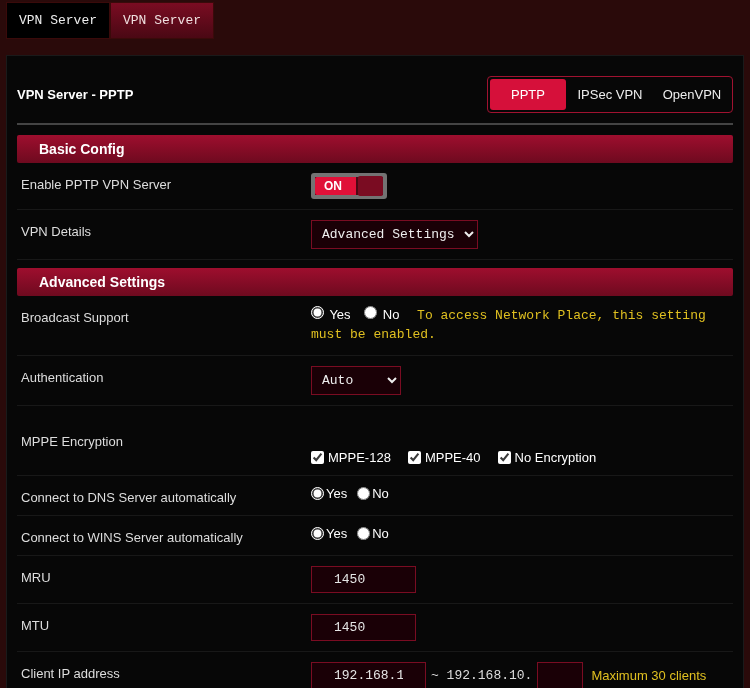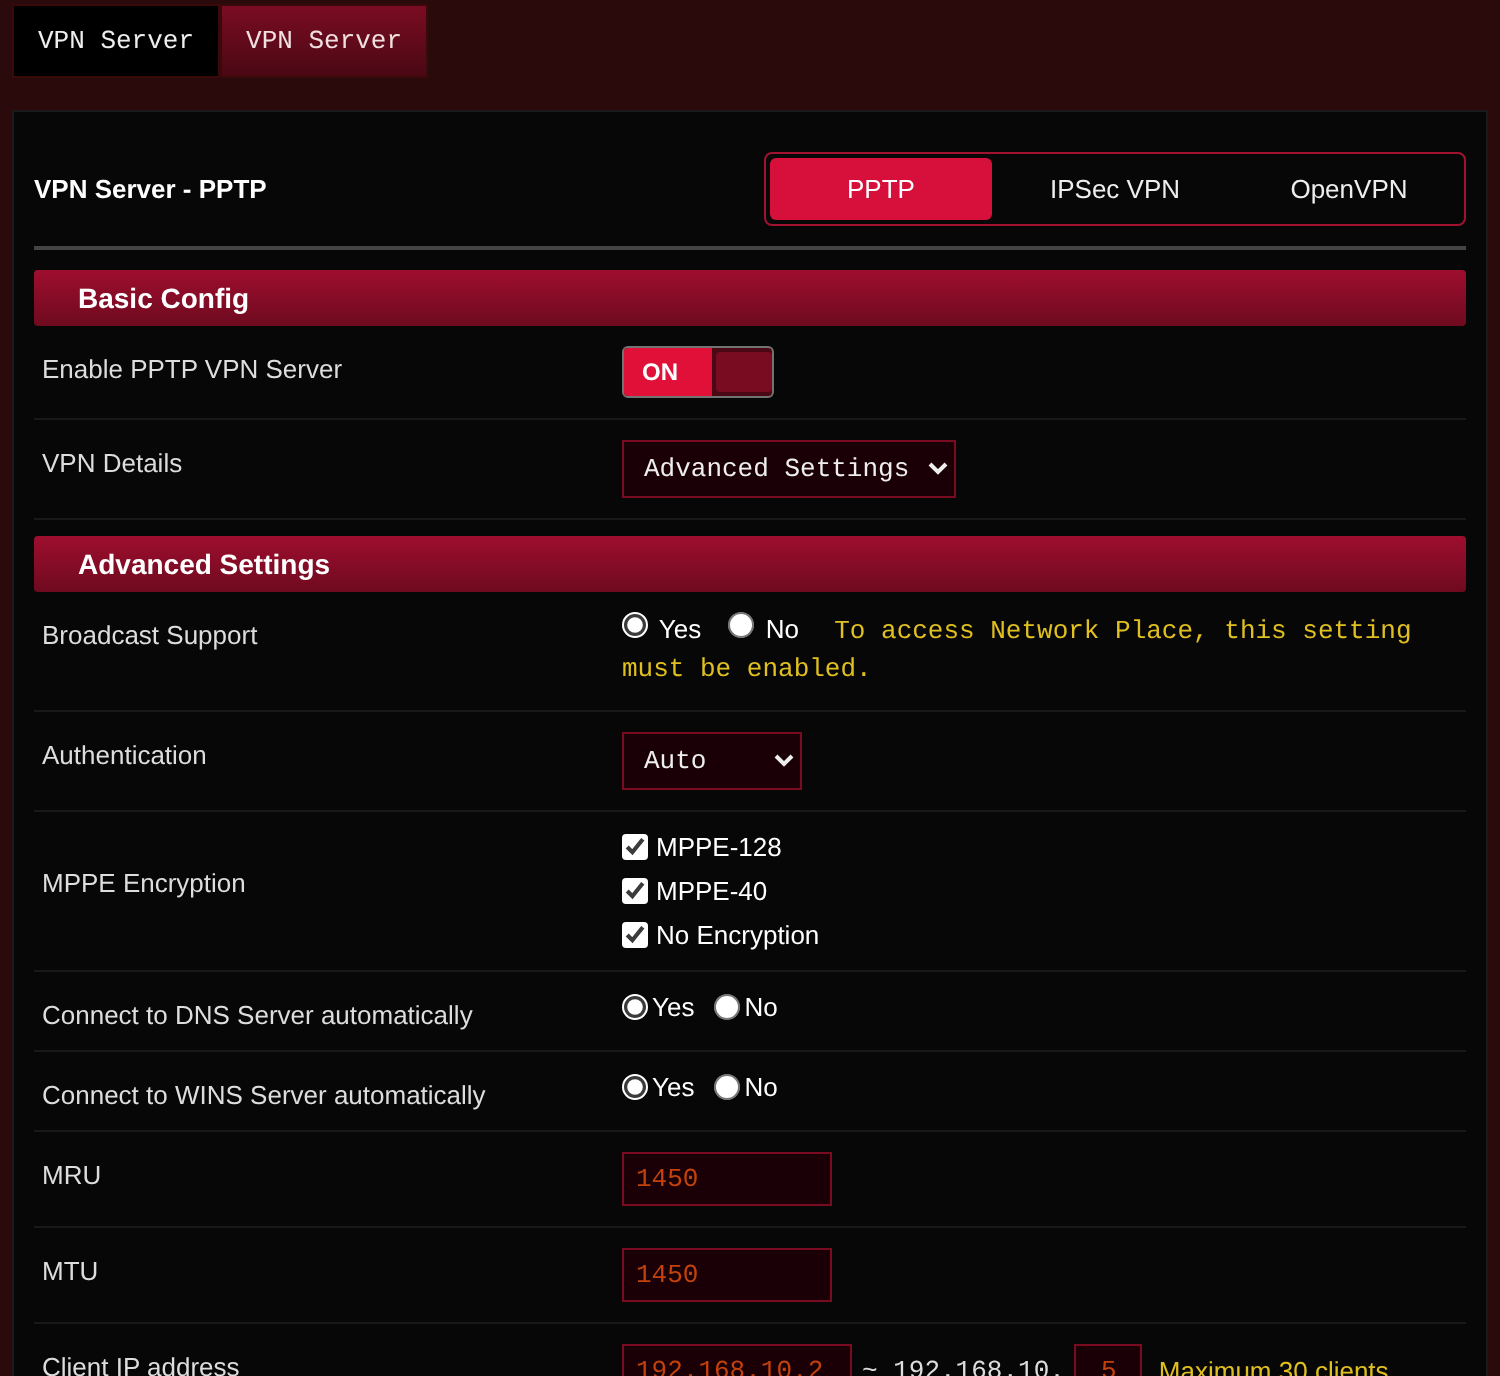"PPTP" .proto-btn { width: 111px -> 76px }
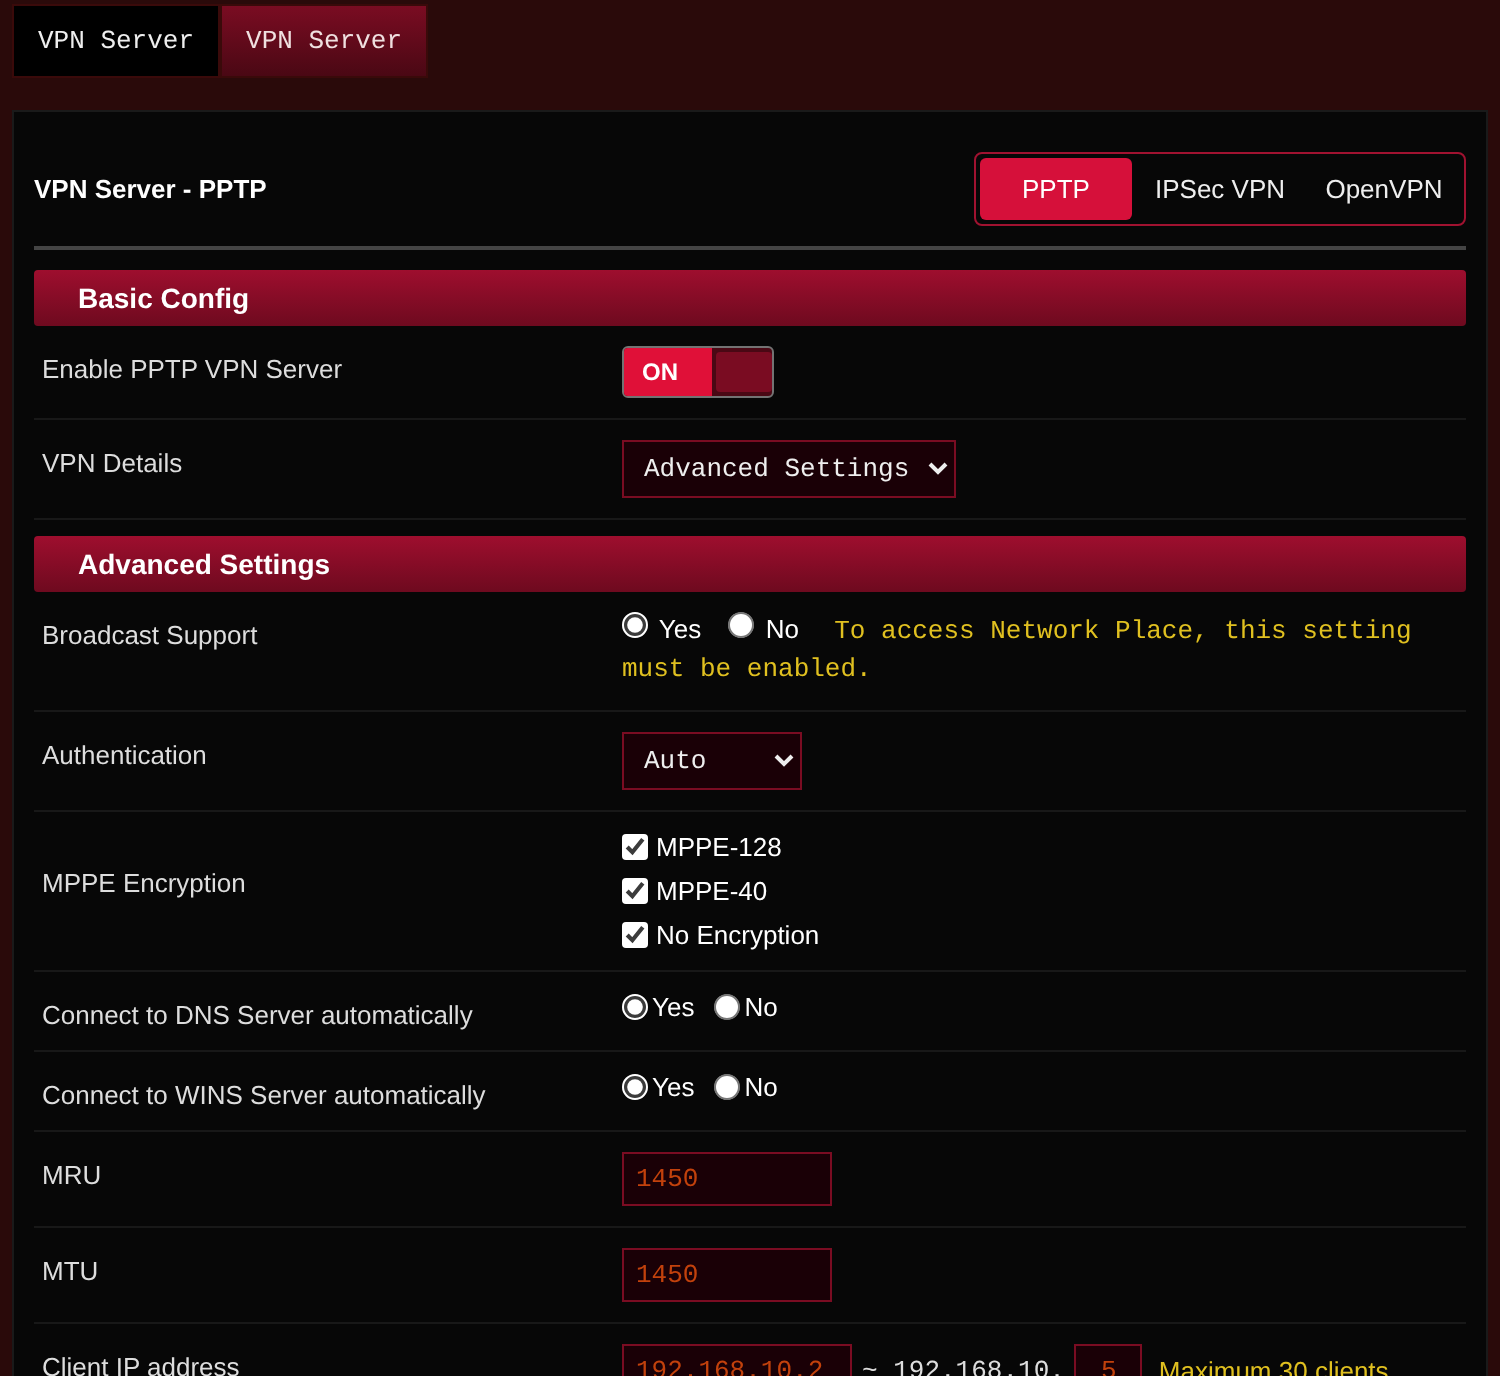"ON" .toggle { border: 1px solid #737373 -> 4px solid #737373 }
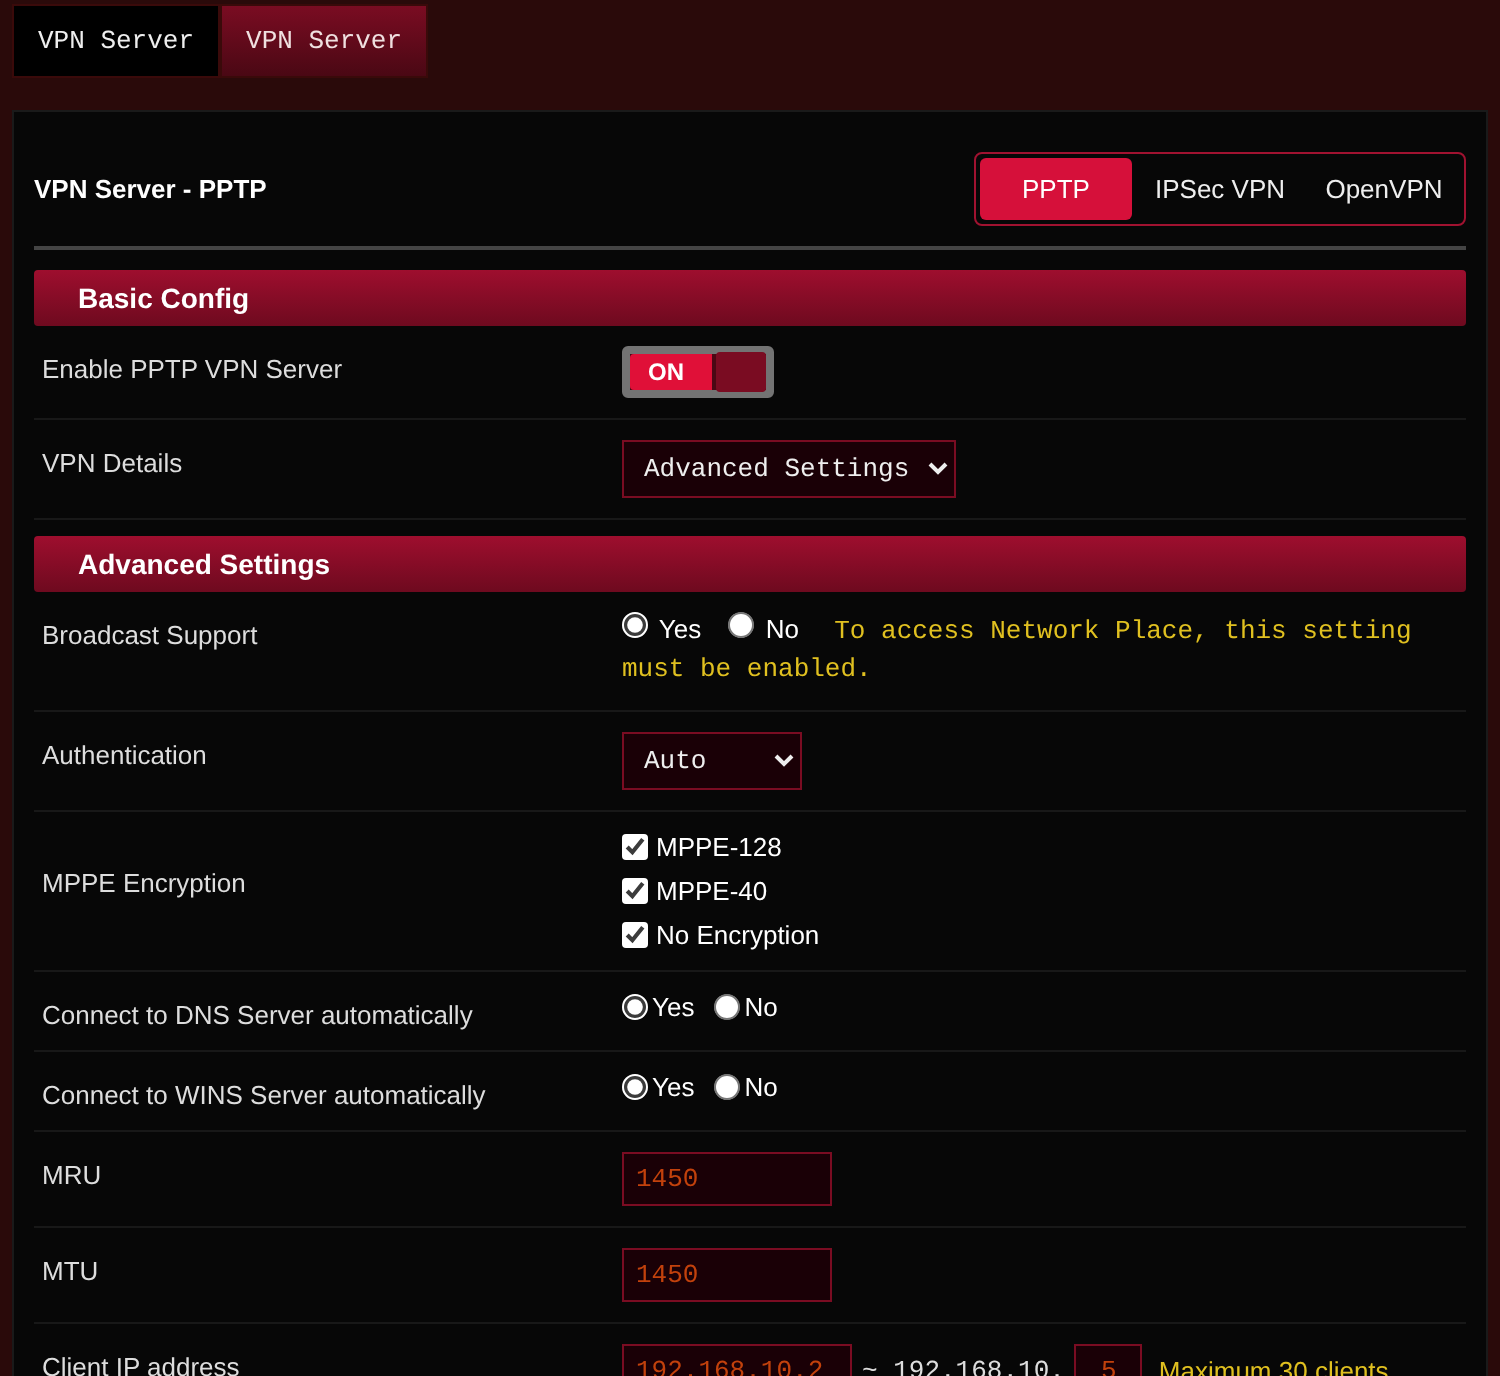"MPPE-128" .chk-stack { flex-direction: column -> row; margin-top: none -> 34px }
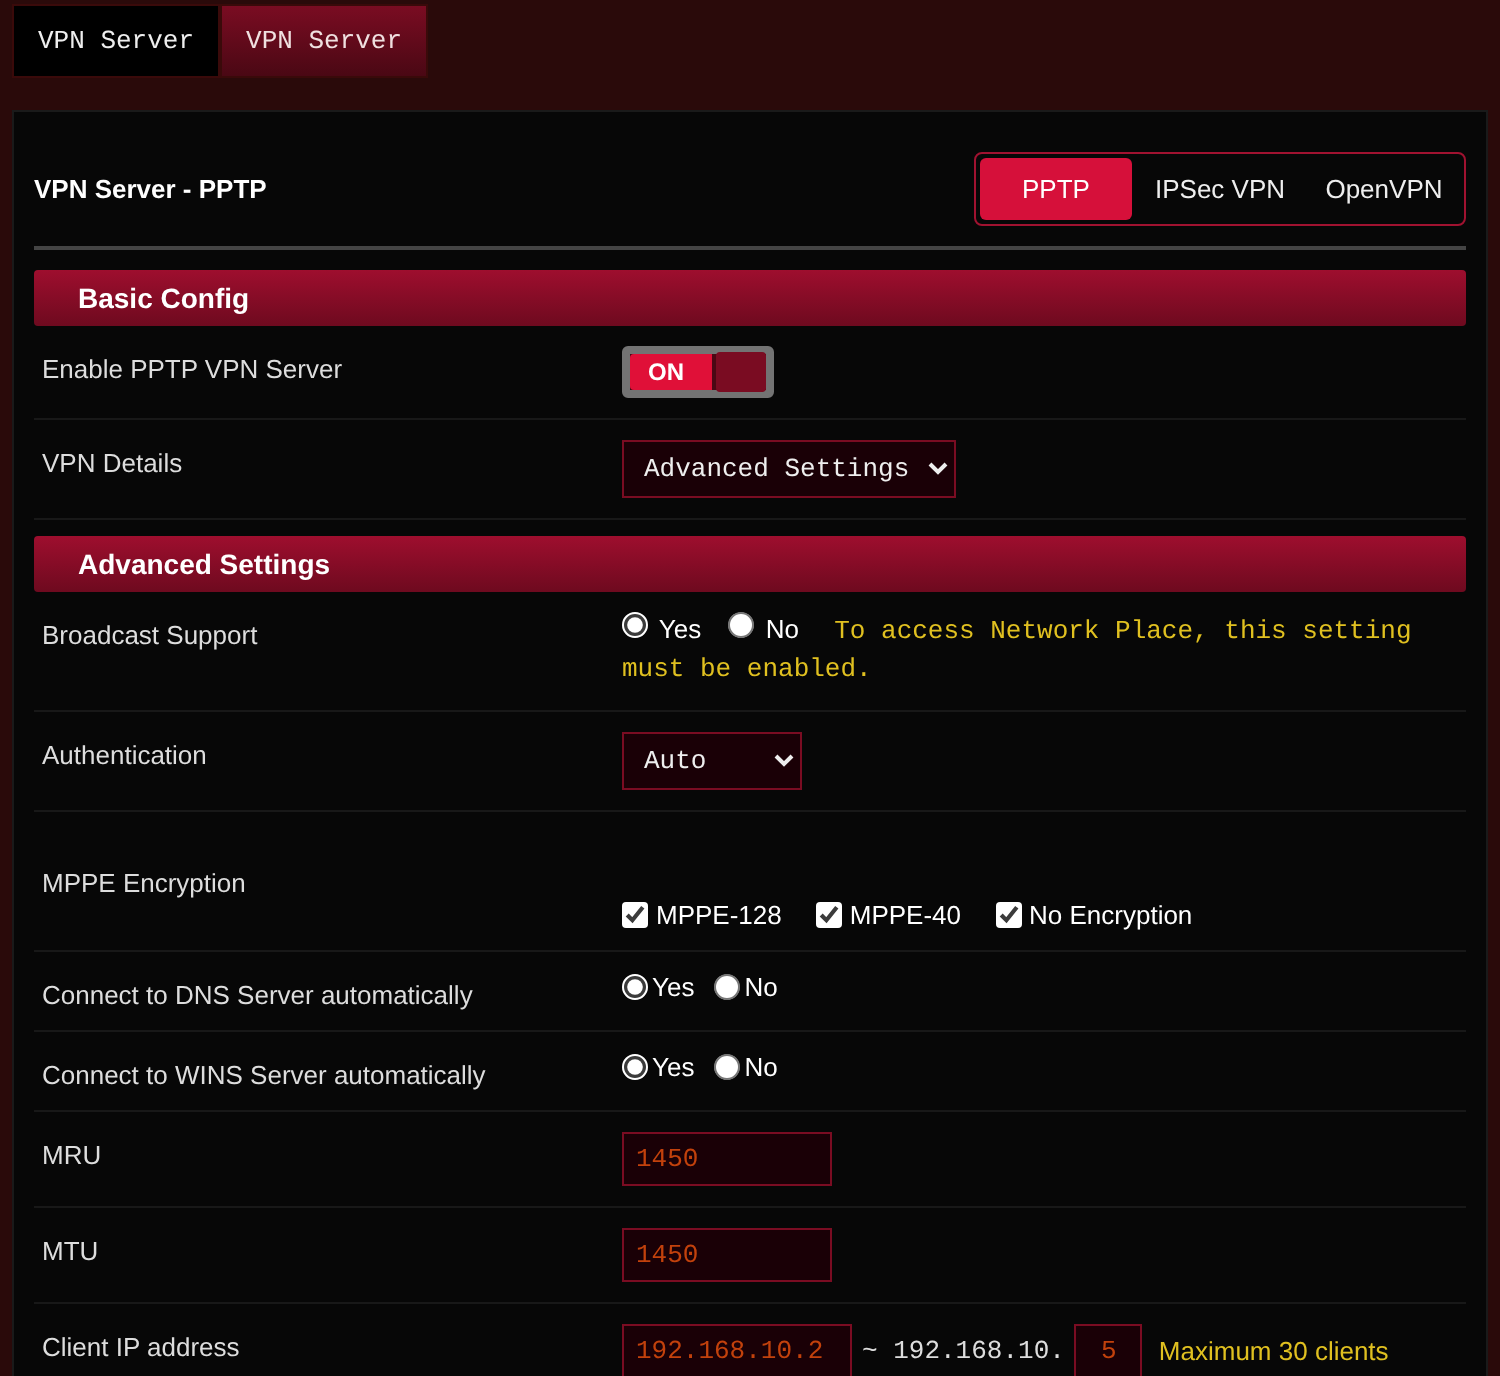"1450" input[type=text].dark { color: #c2410c -> #e5e5e5; padding: 5px 6px -> 5px 22px }
